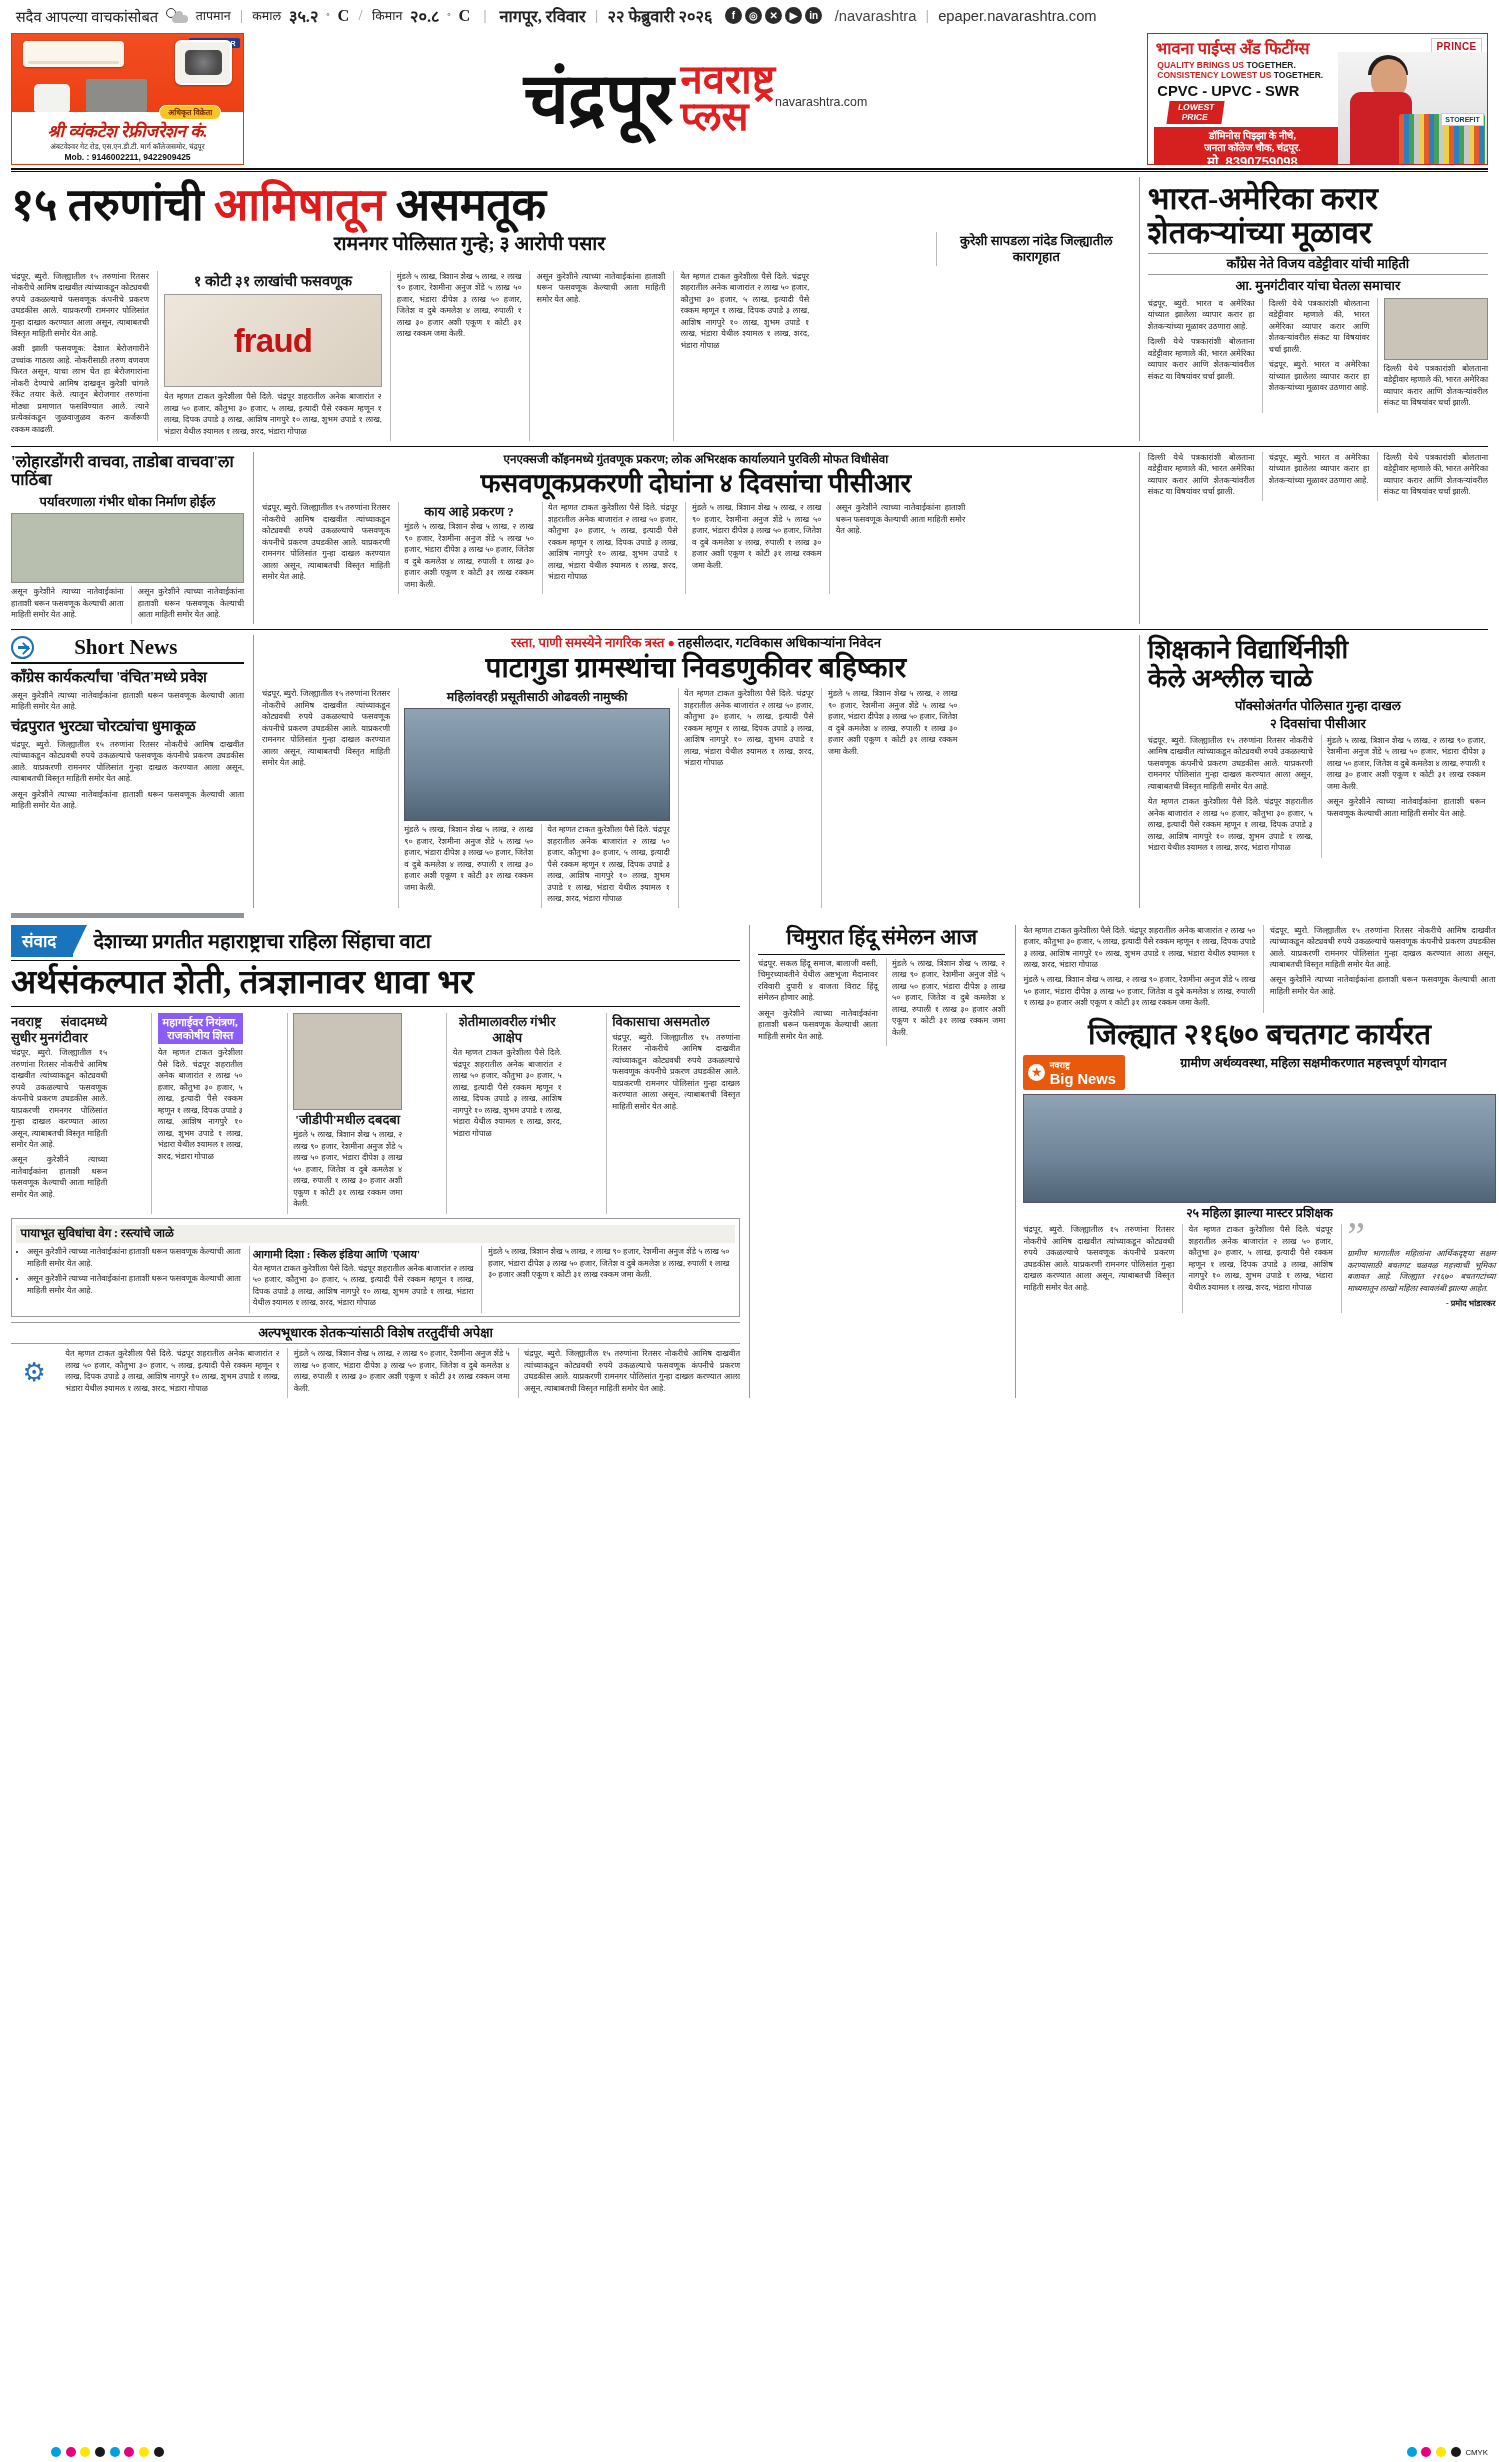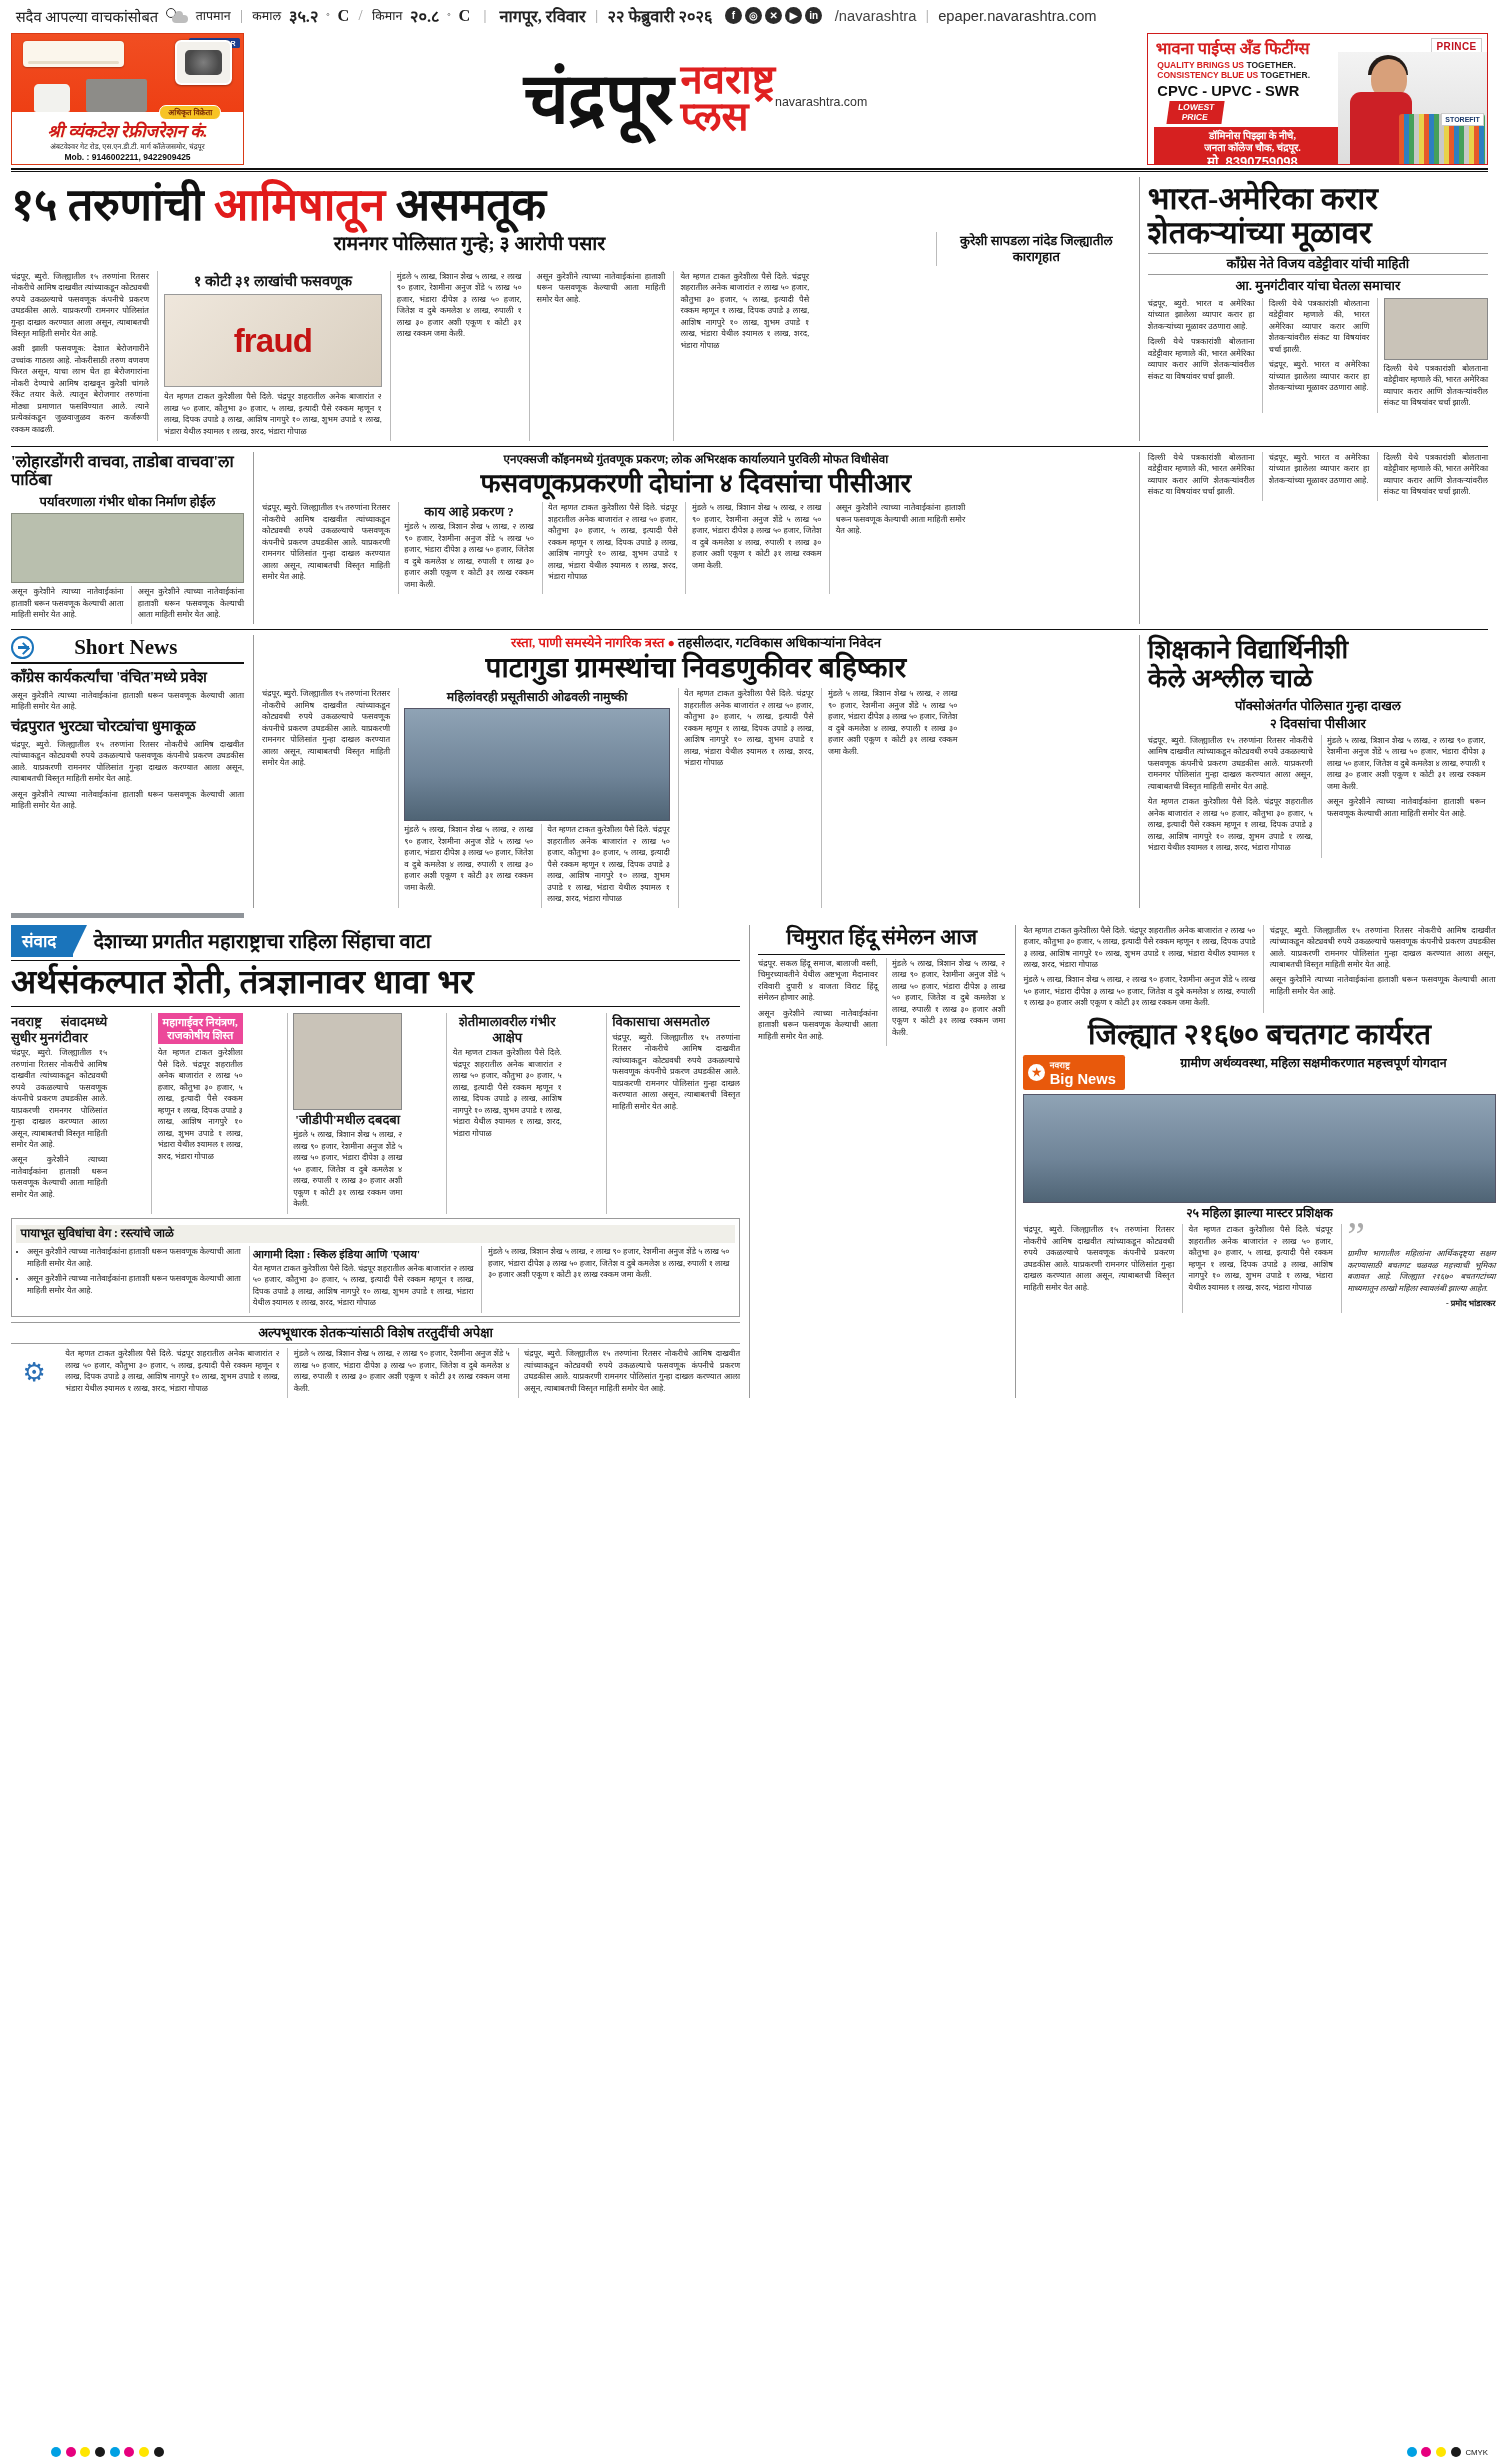"CONSISTENCY BLUE US" span { text: BLUE -> LOWEST }
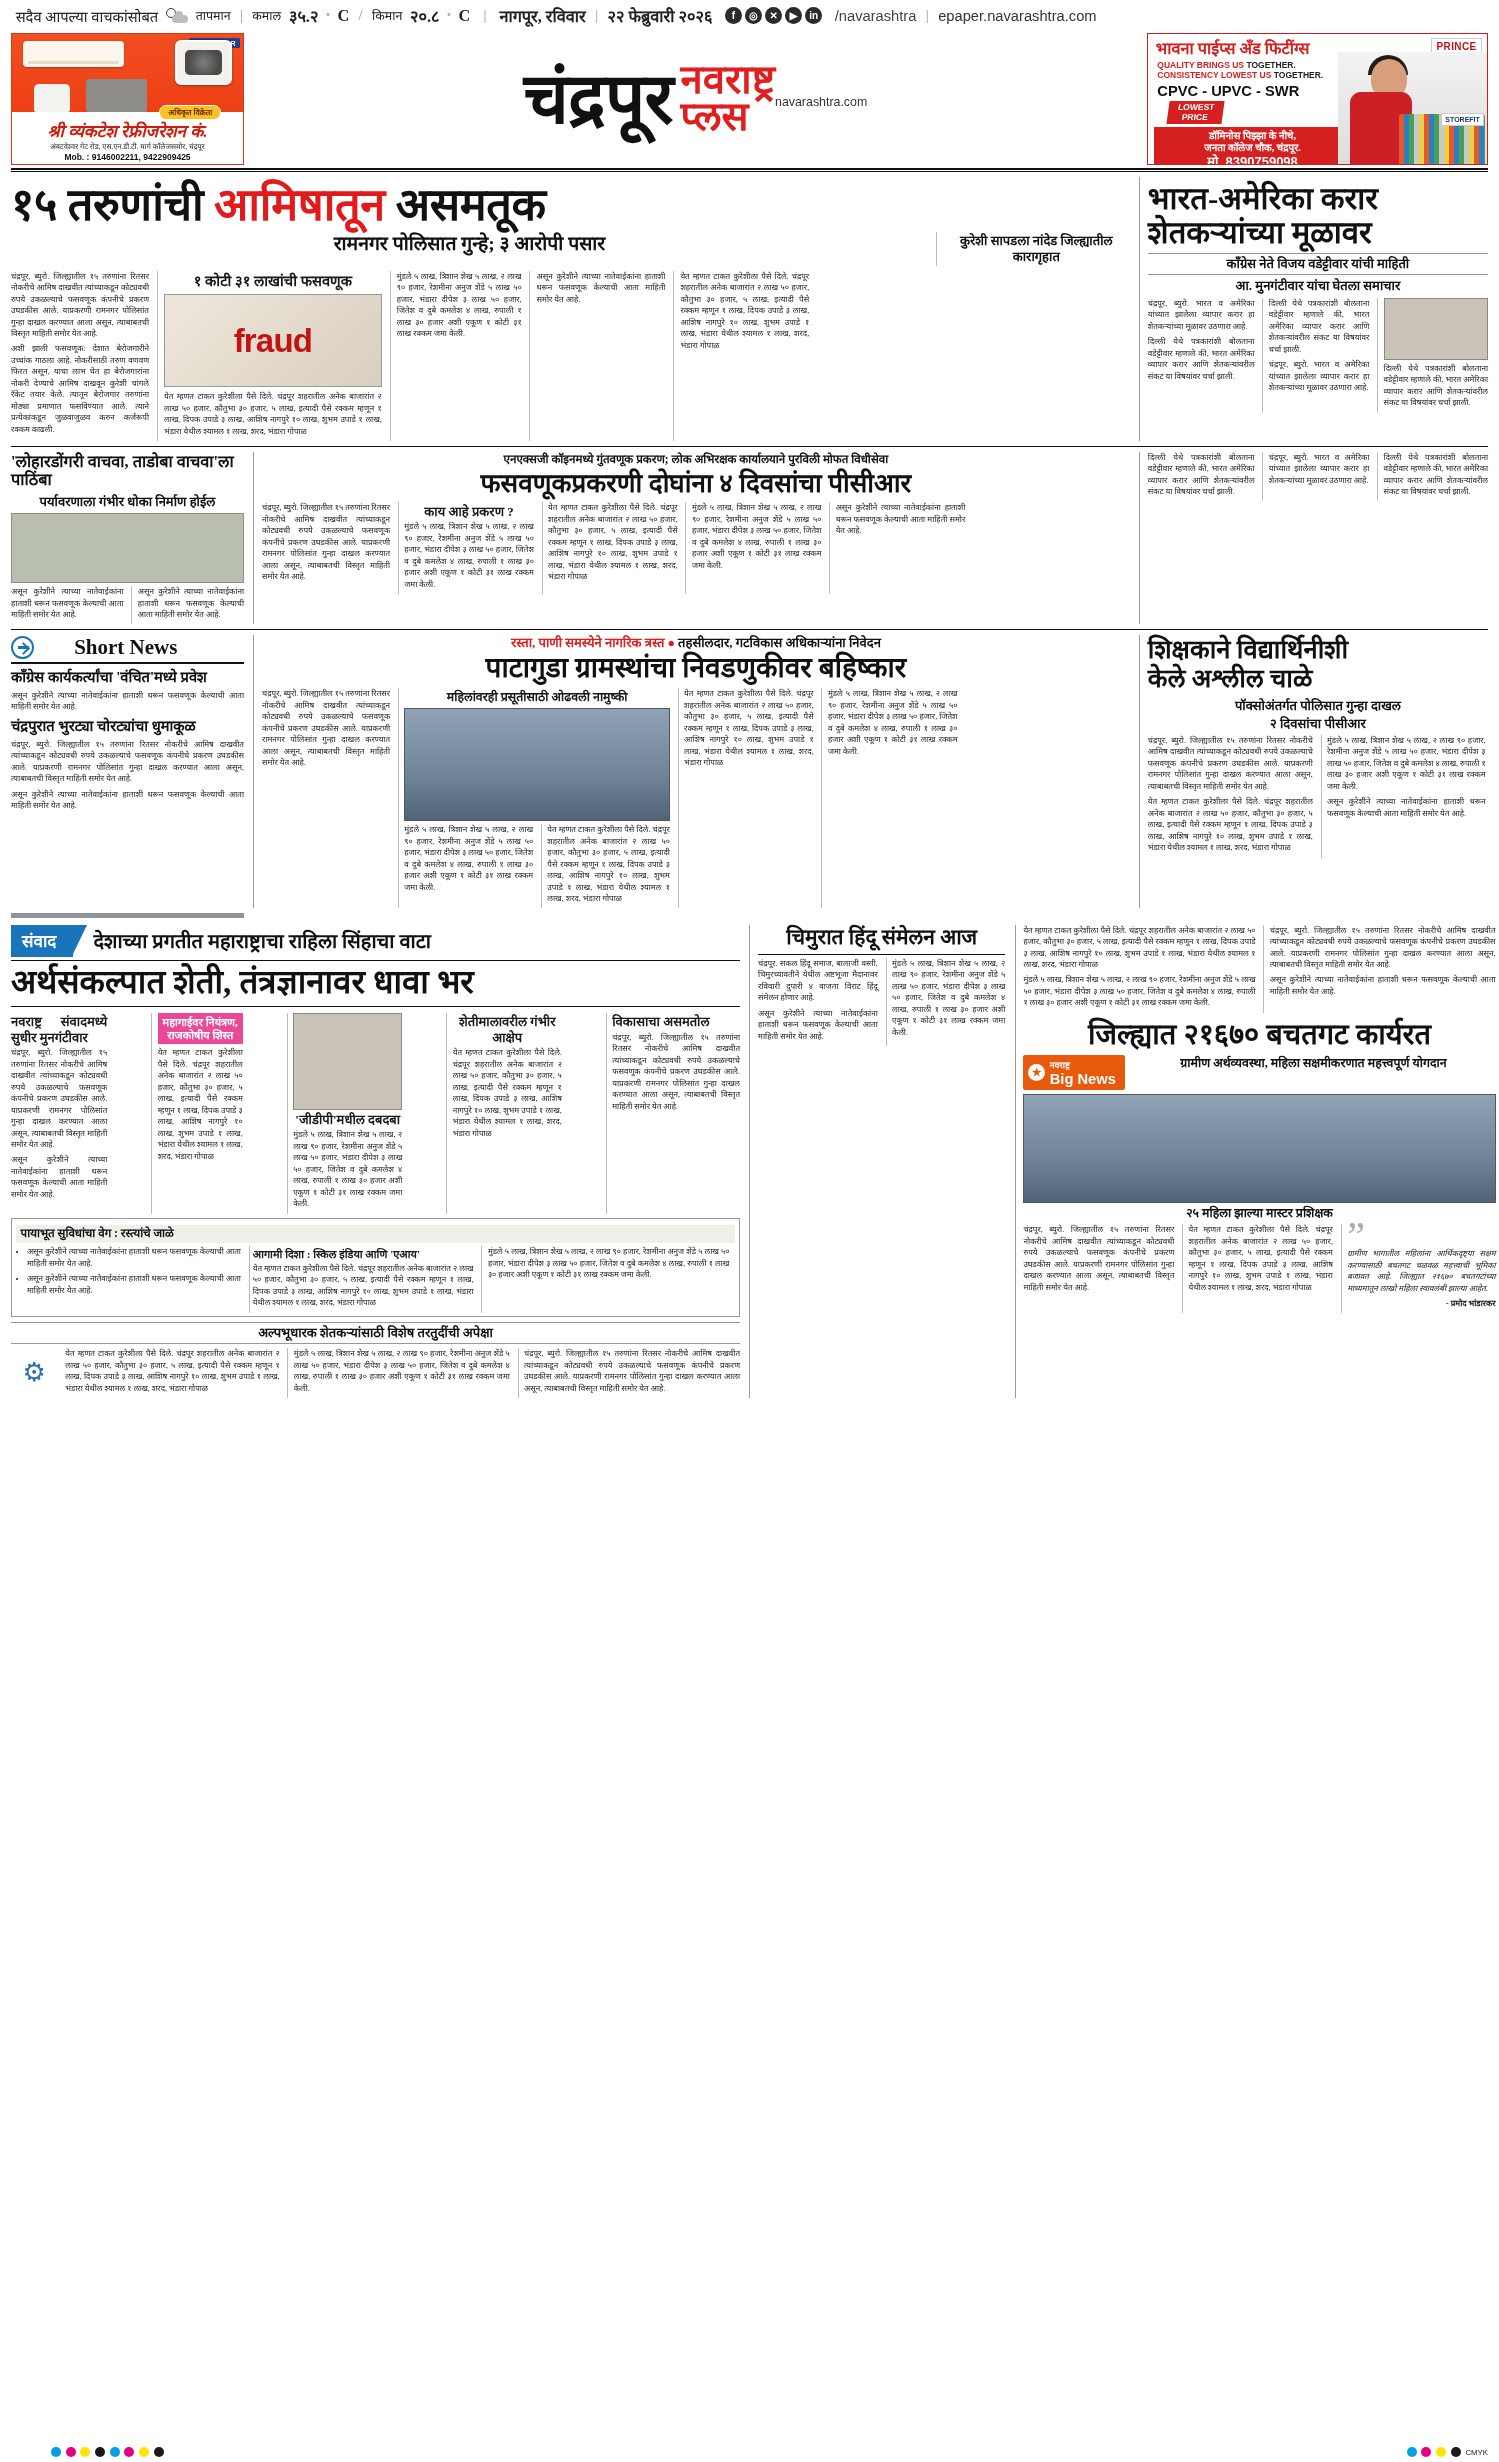"महागाईवर नियंत्रण," div { background: #ec4899 -> #8b5cf6 }
